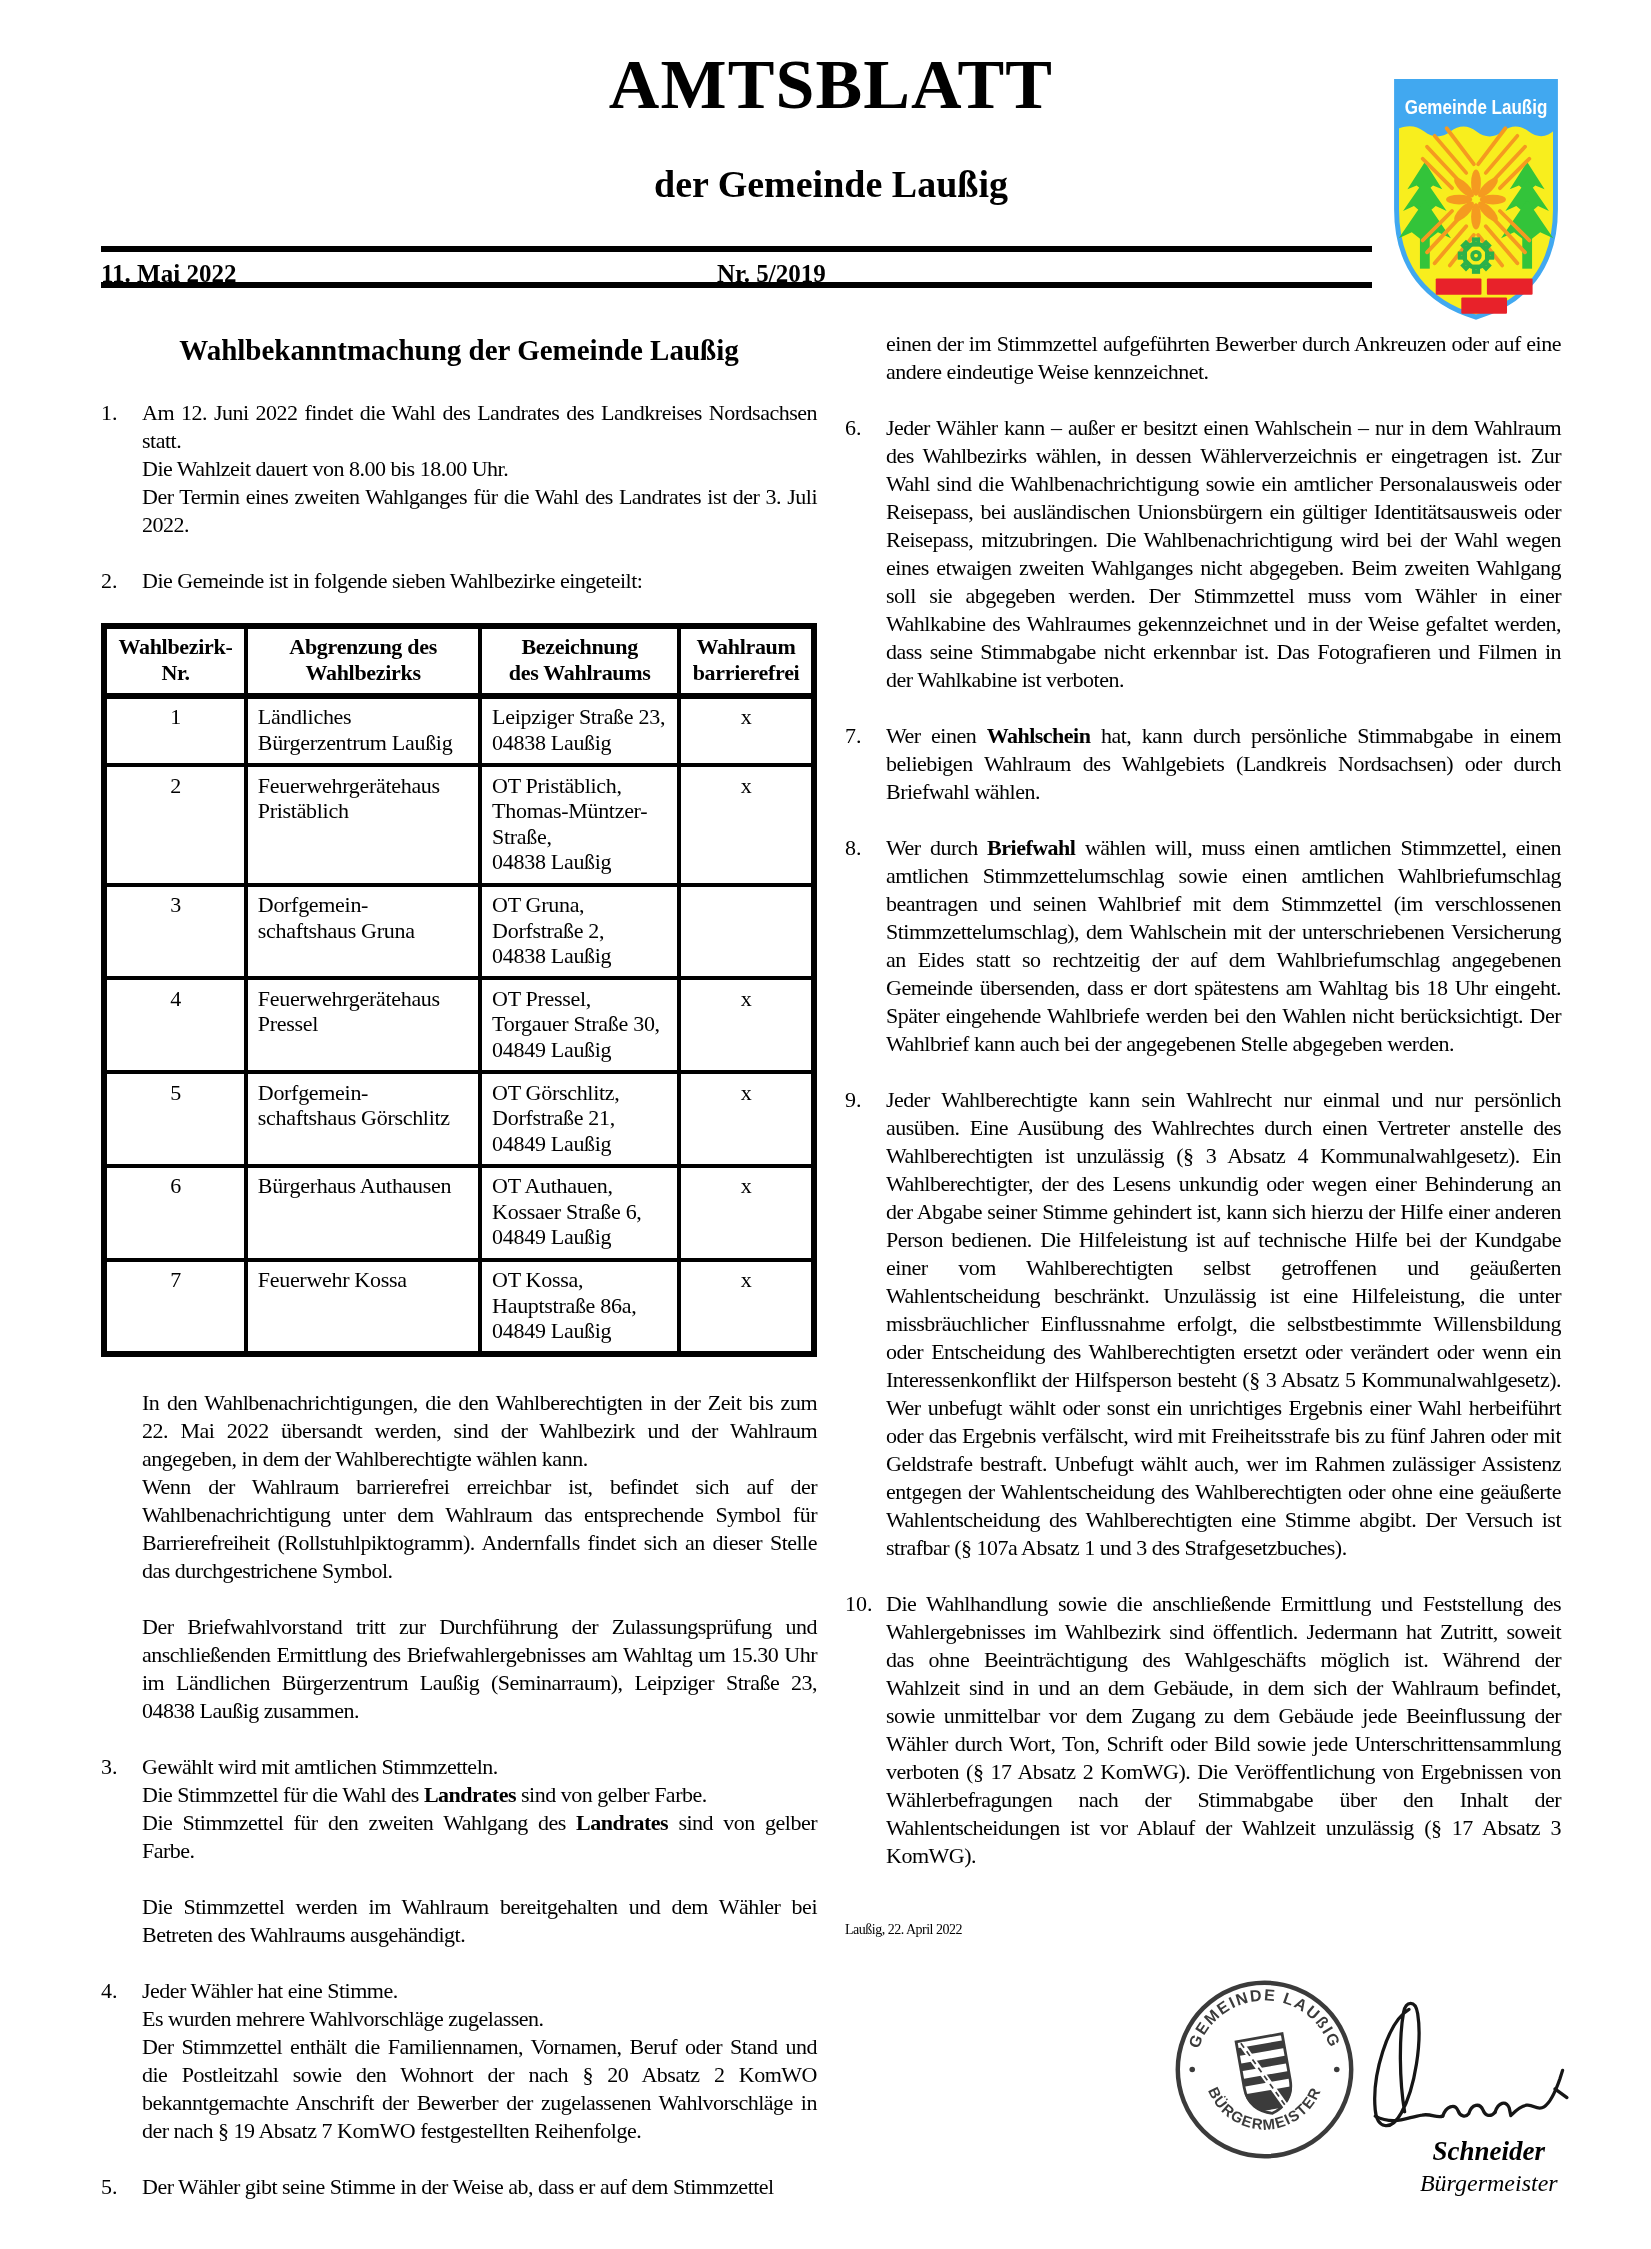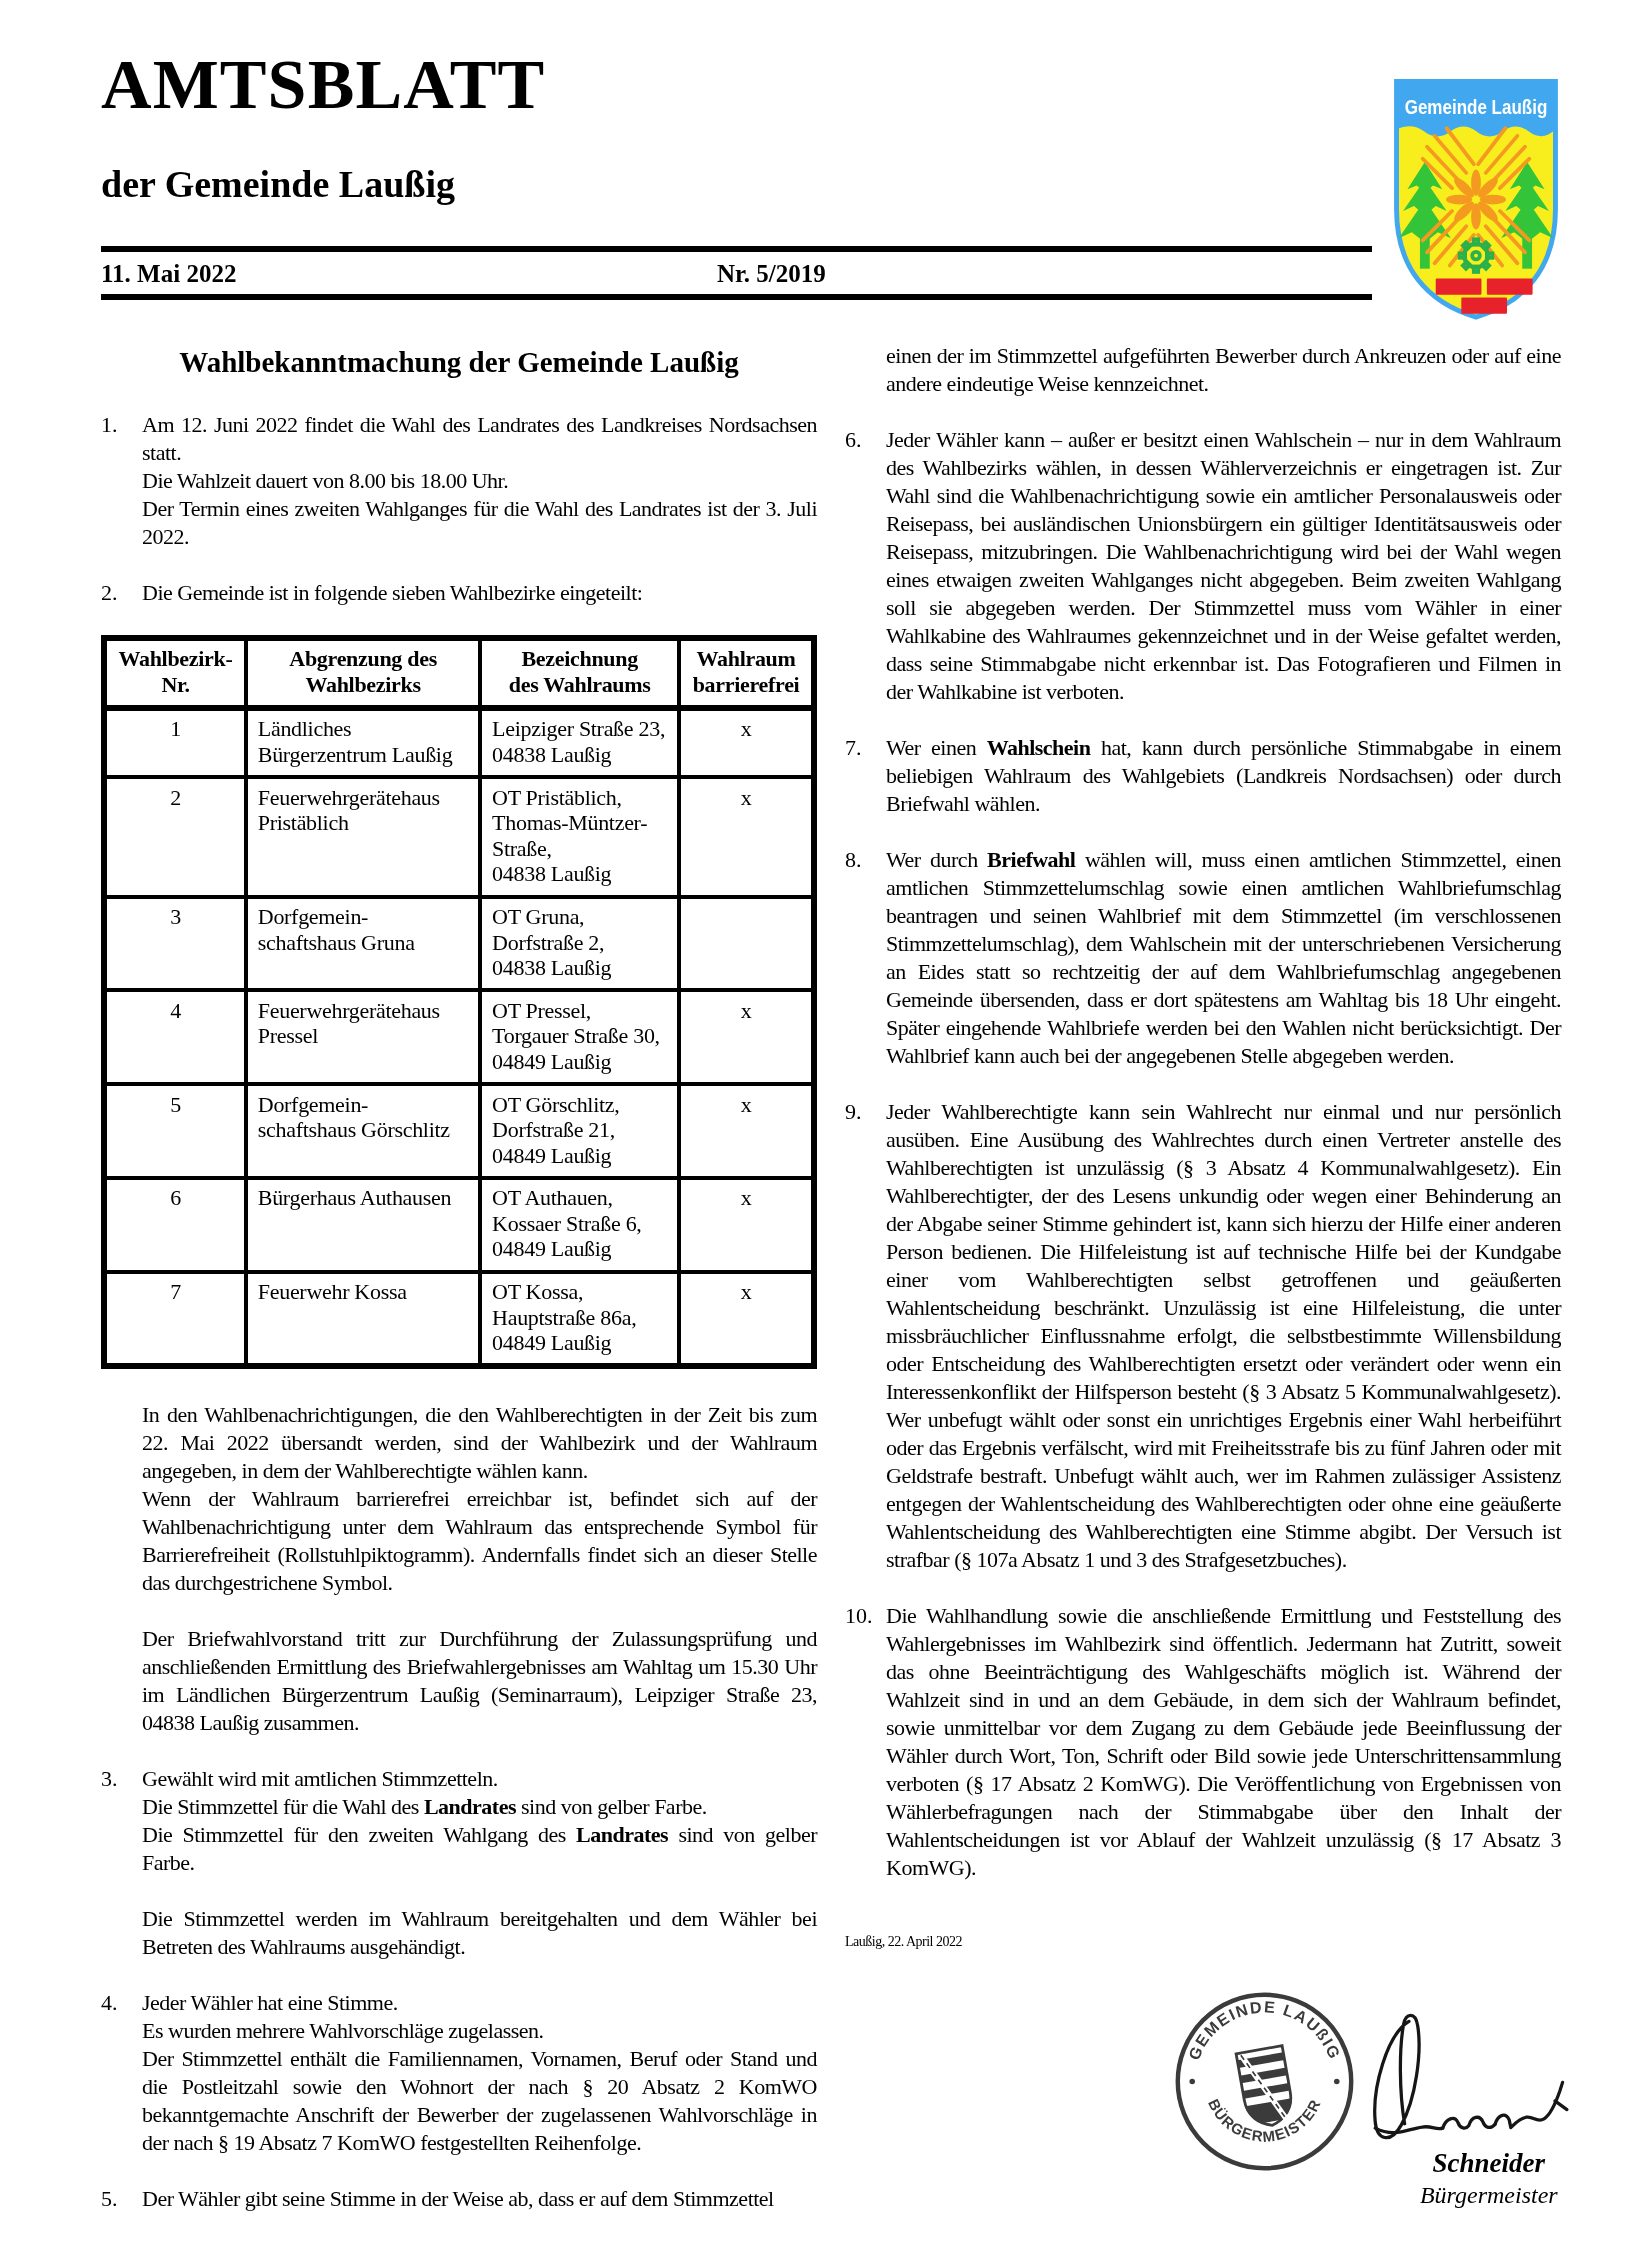"AMTSBLATT" .masthead { text-align: left -> center }
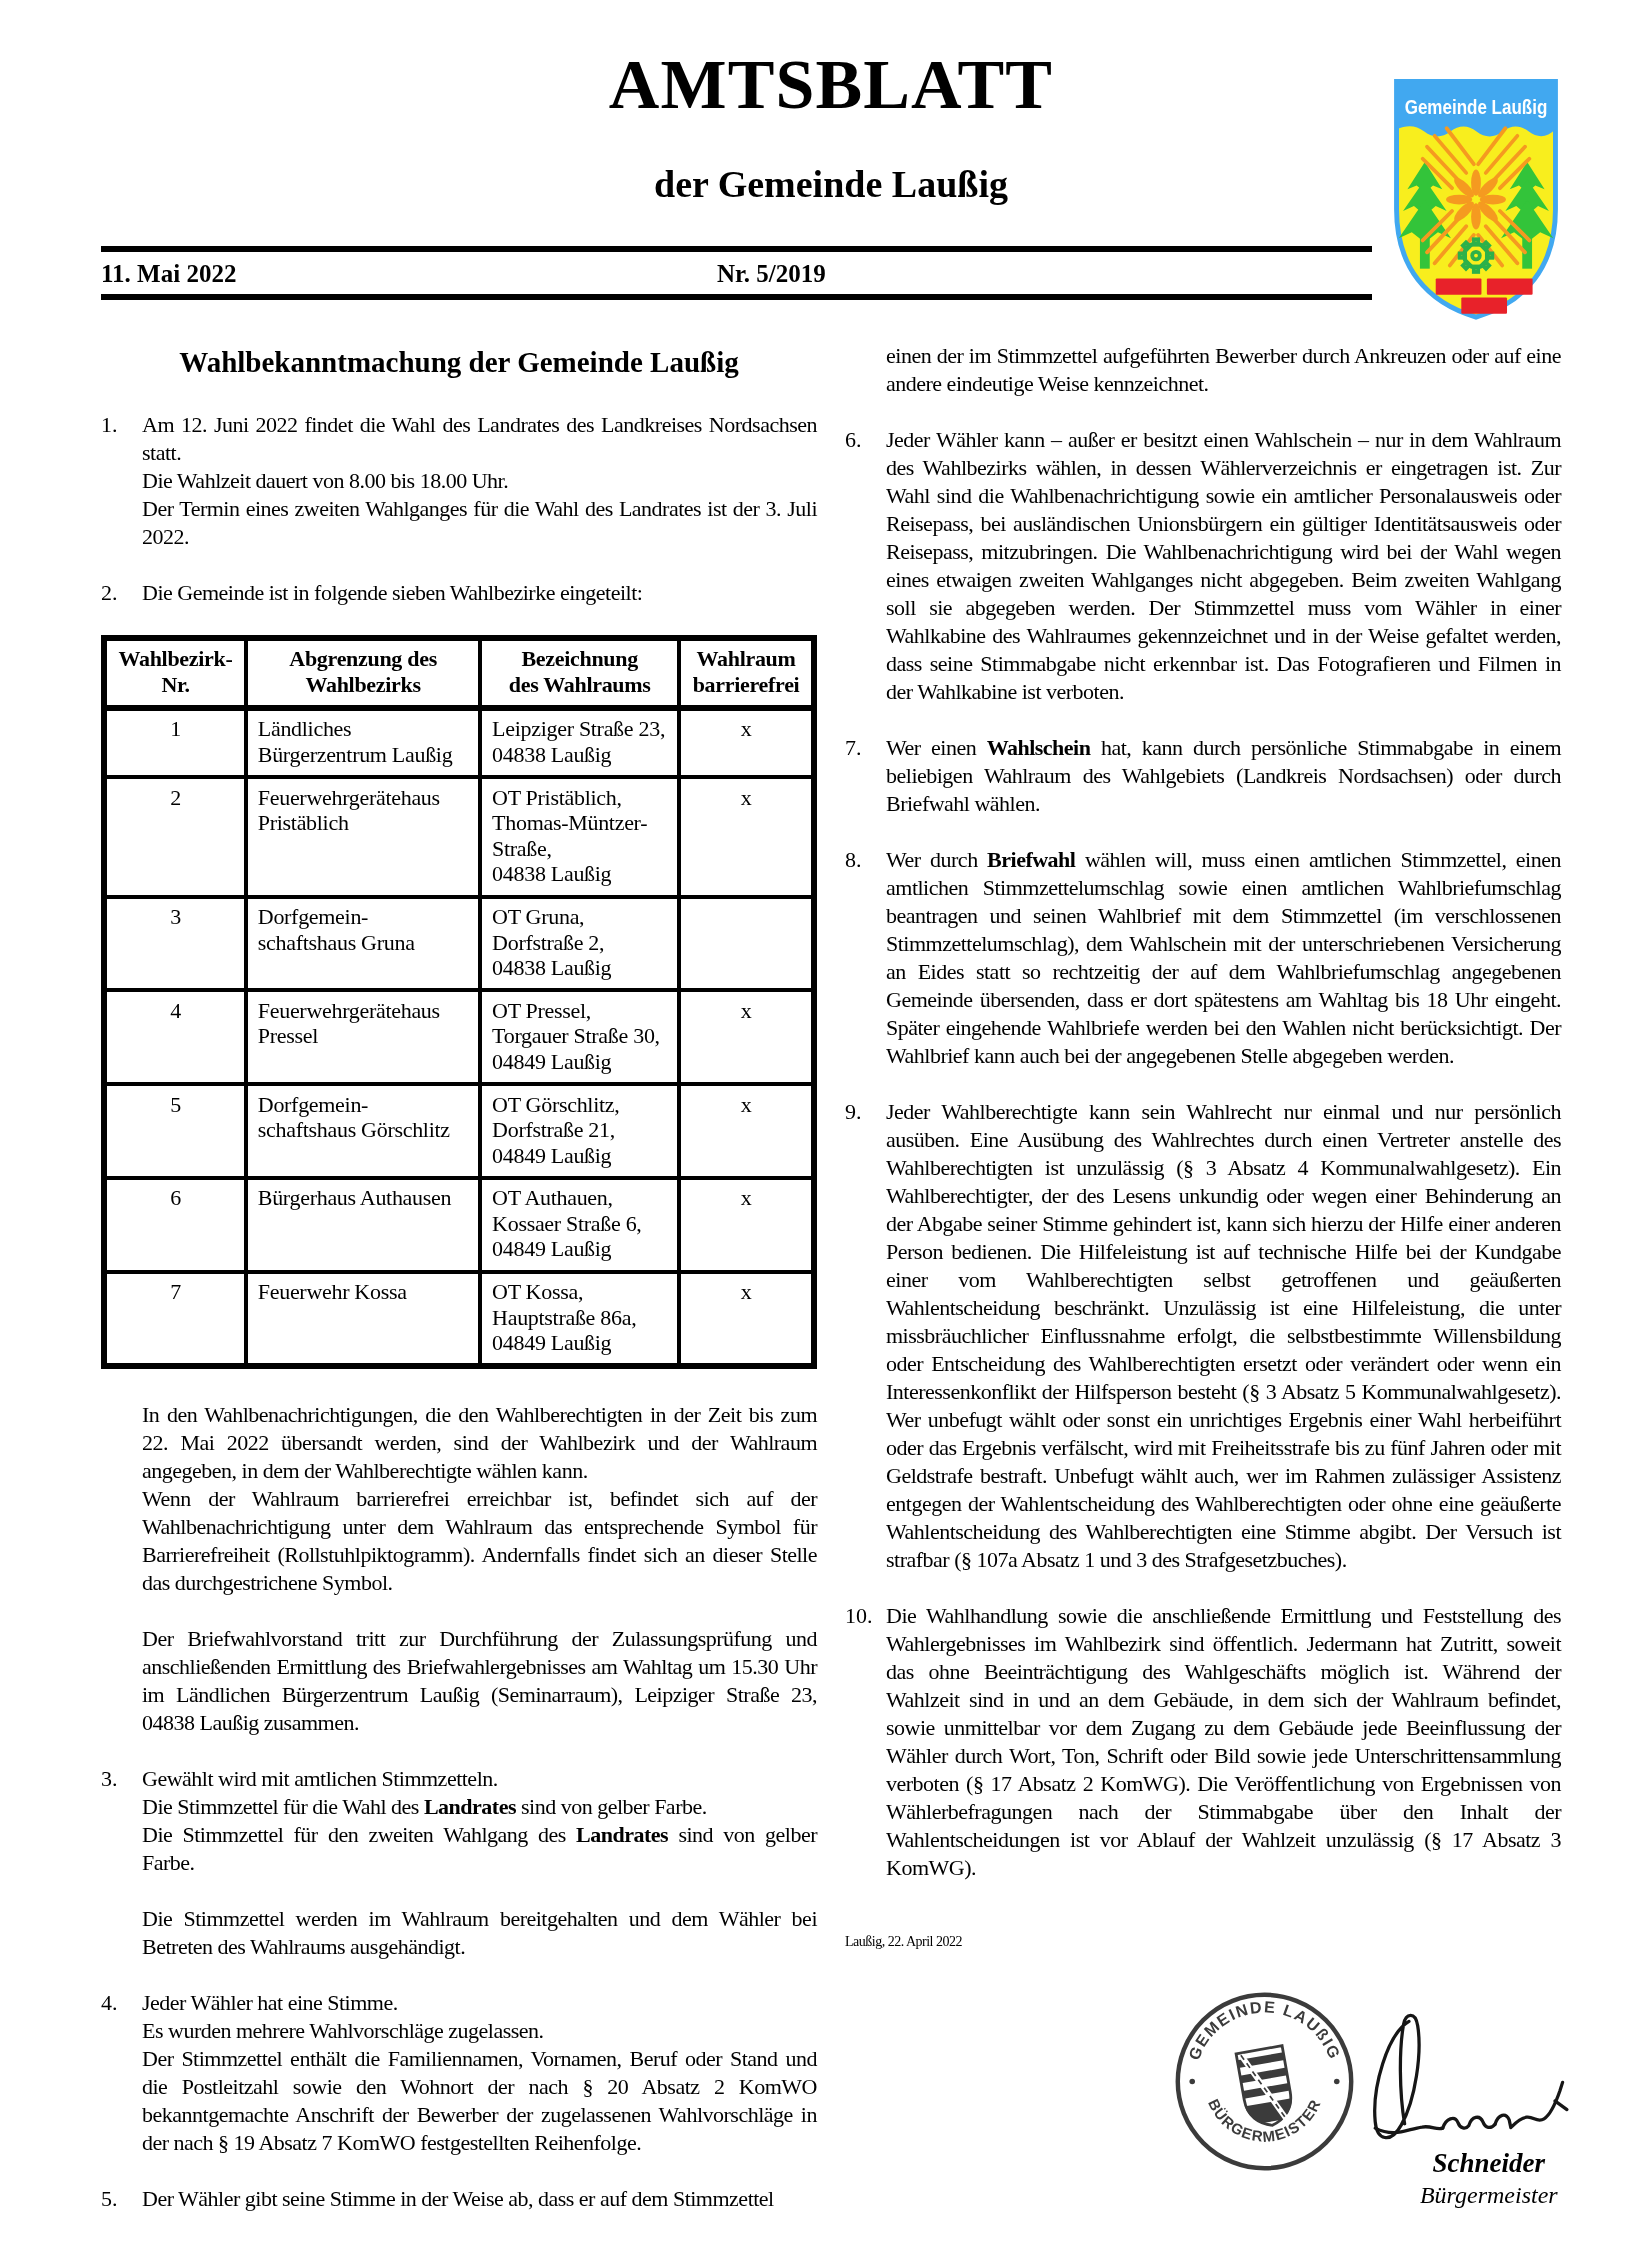"11. Mai 2022" .dateline { height: 42px -> 30px }
